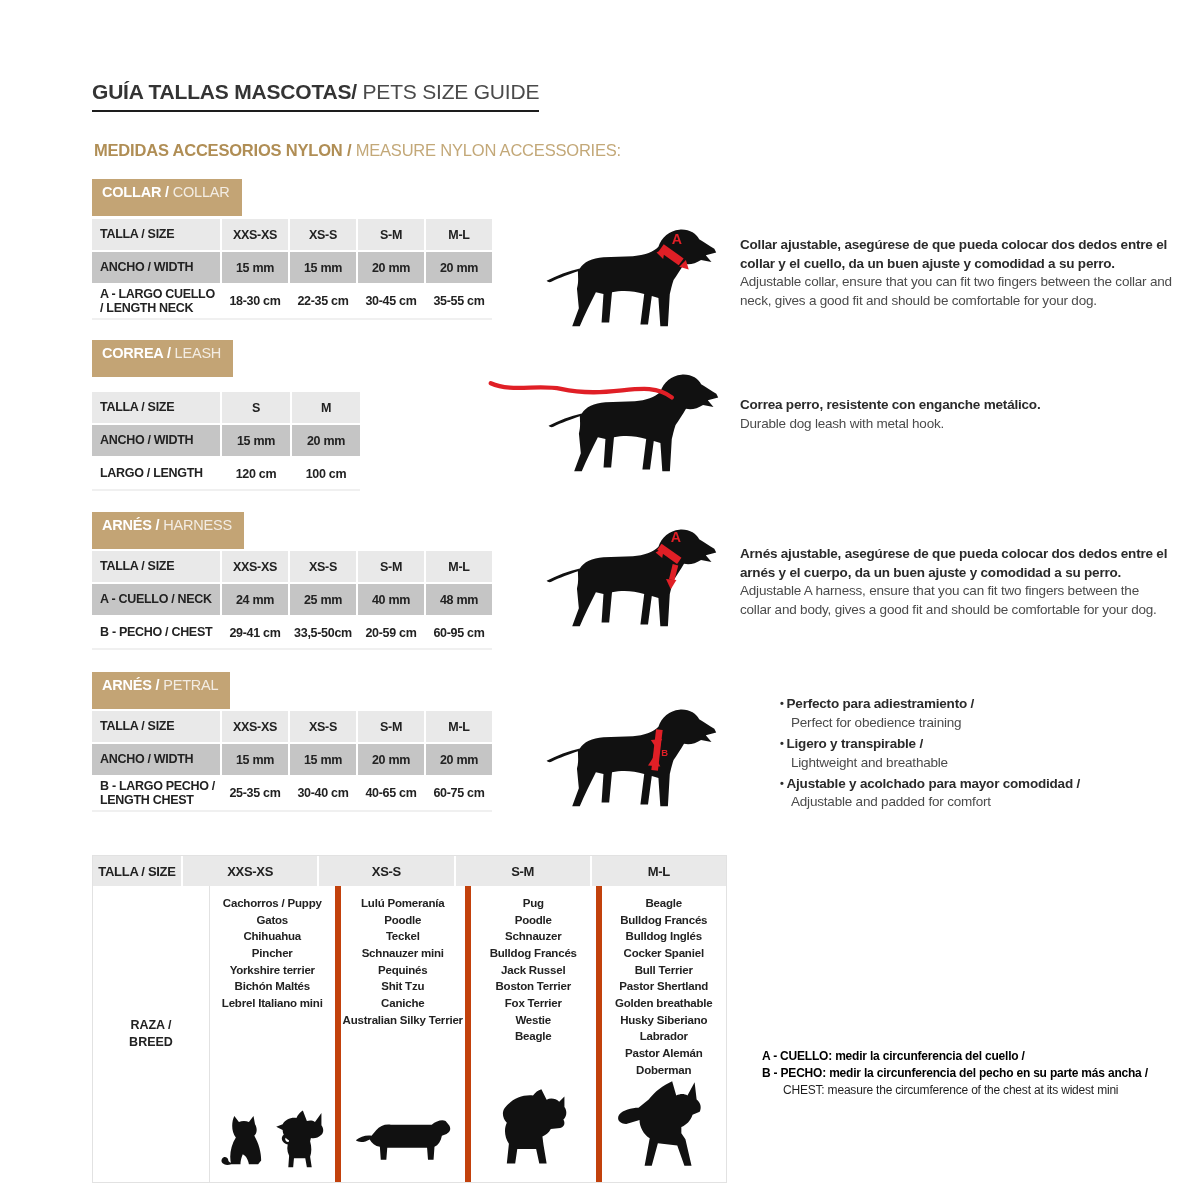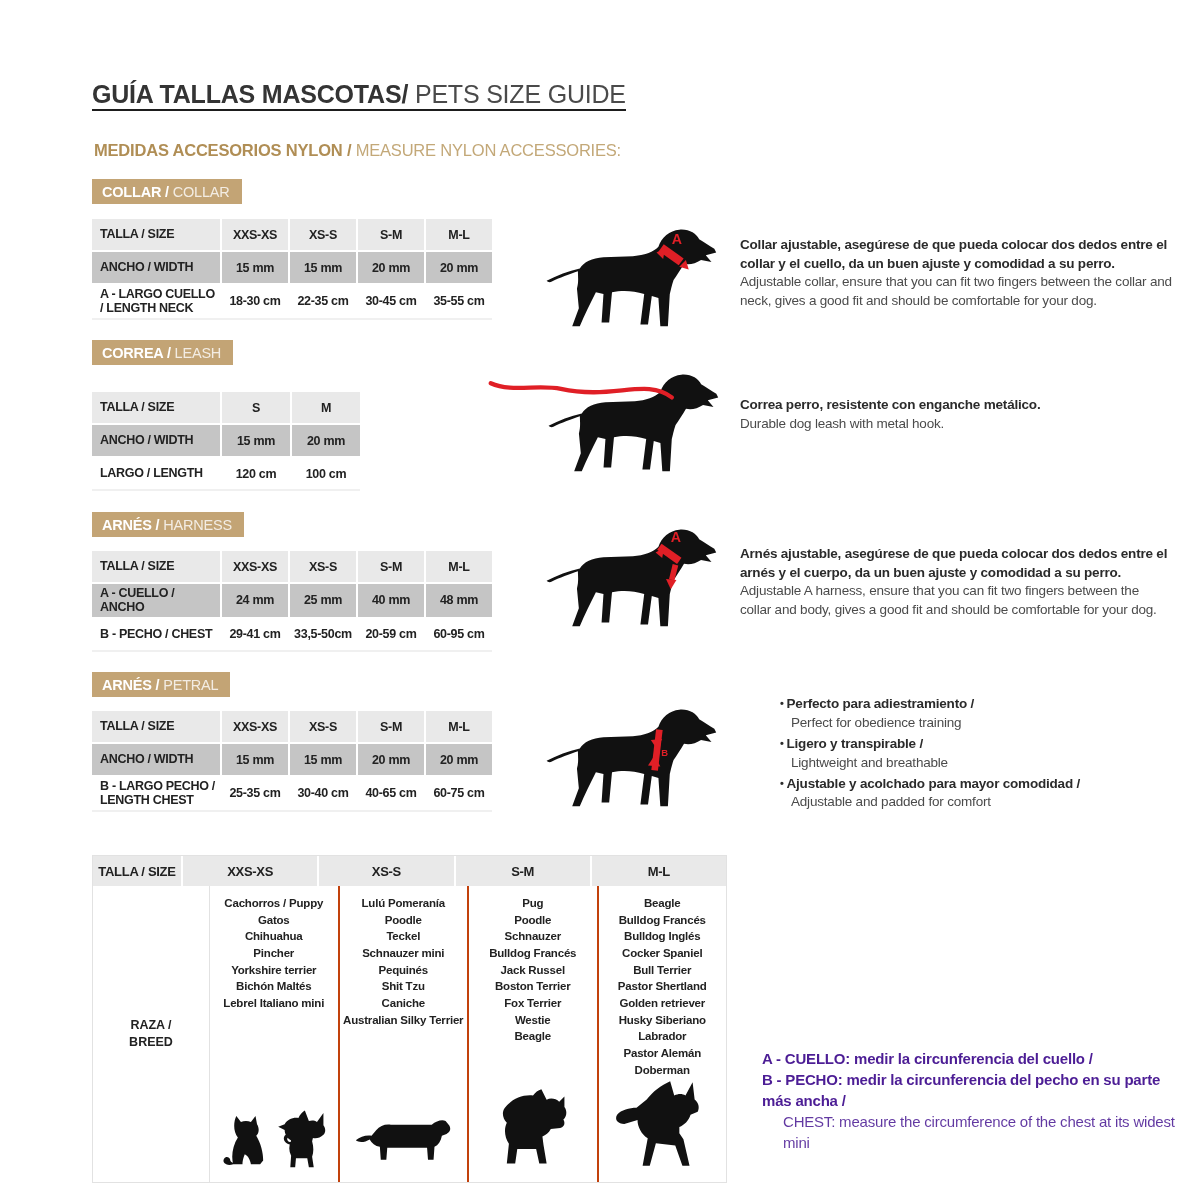"GUÍA TALLAS MASCOTAS/ PETS SIZE" .title { font-size: 25px -> 21px; padding-bottom: none -> 6px }
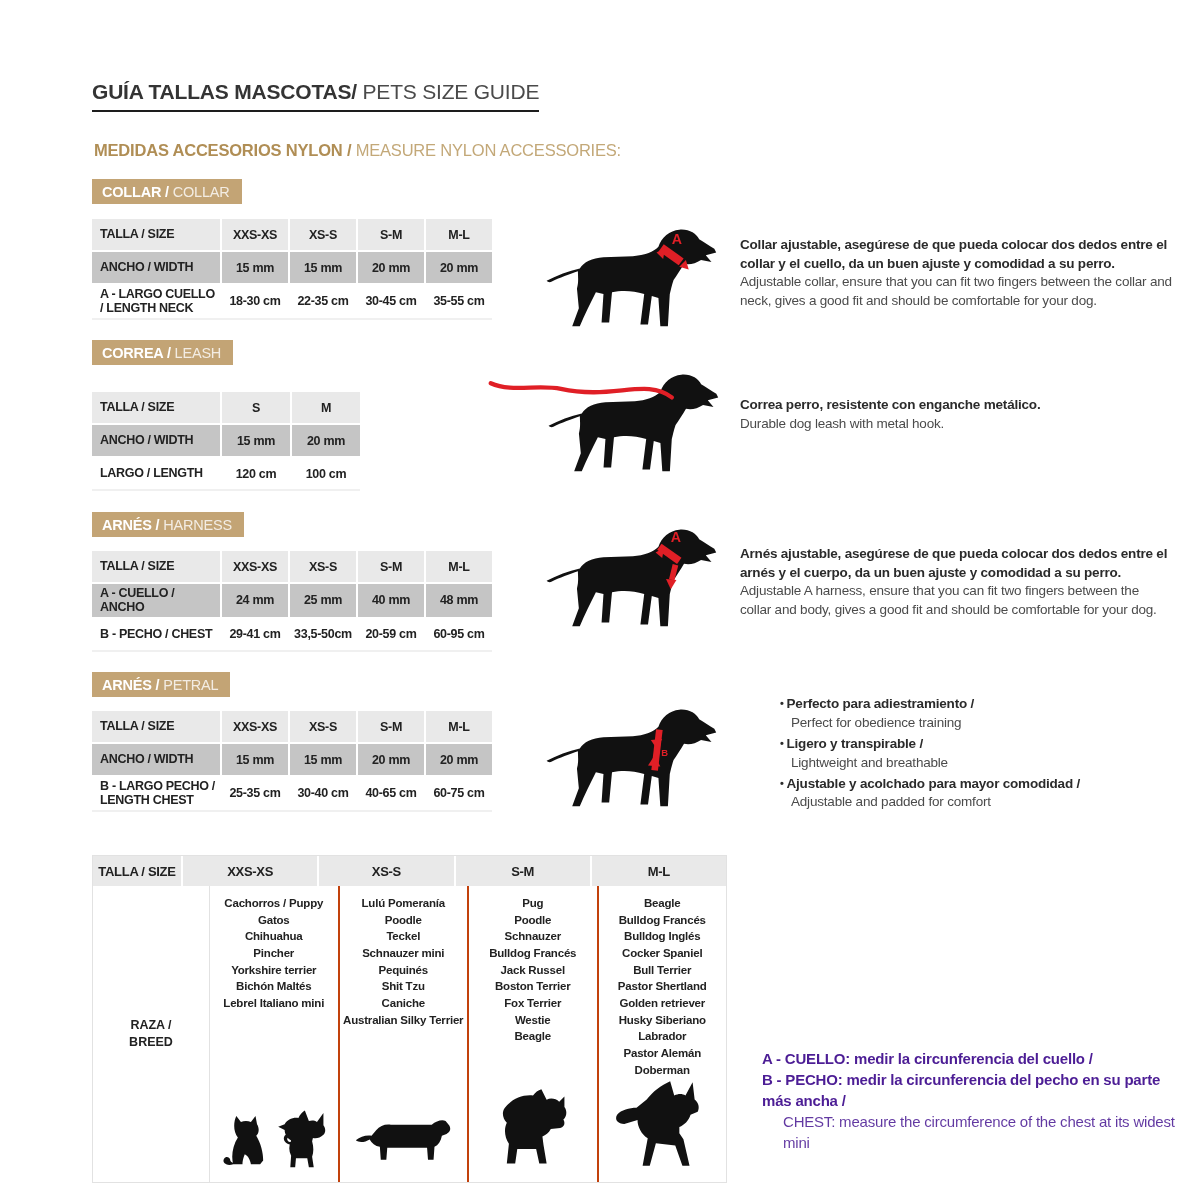"COLLAR / COLLAR" .badge { padding: 5px 12px 4px 10px -> 5px 12px 16px 10px }
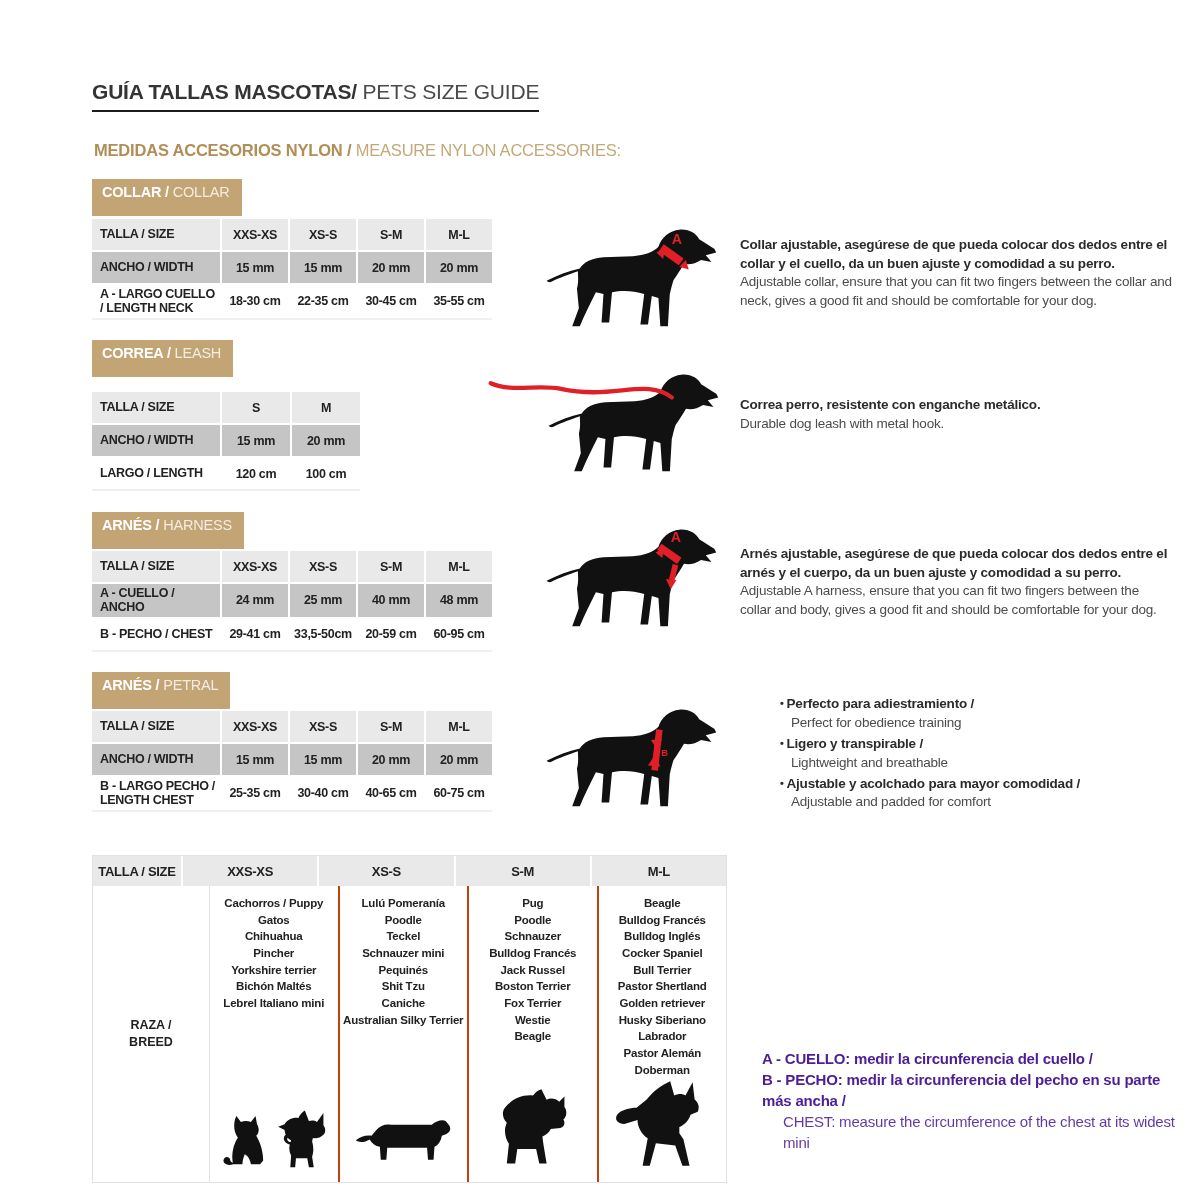"A - CUELLO / ANCHO" div.t-cell { text: ANCHO -> NECK }
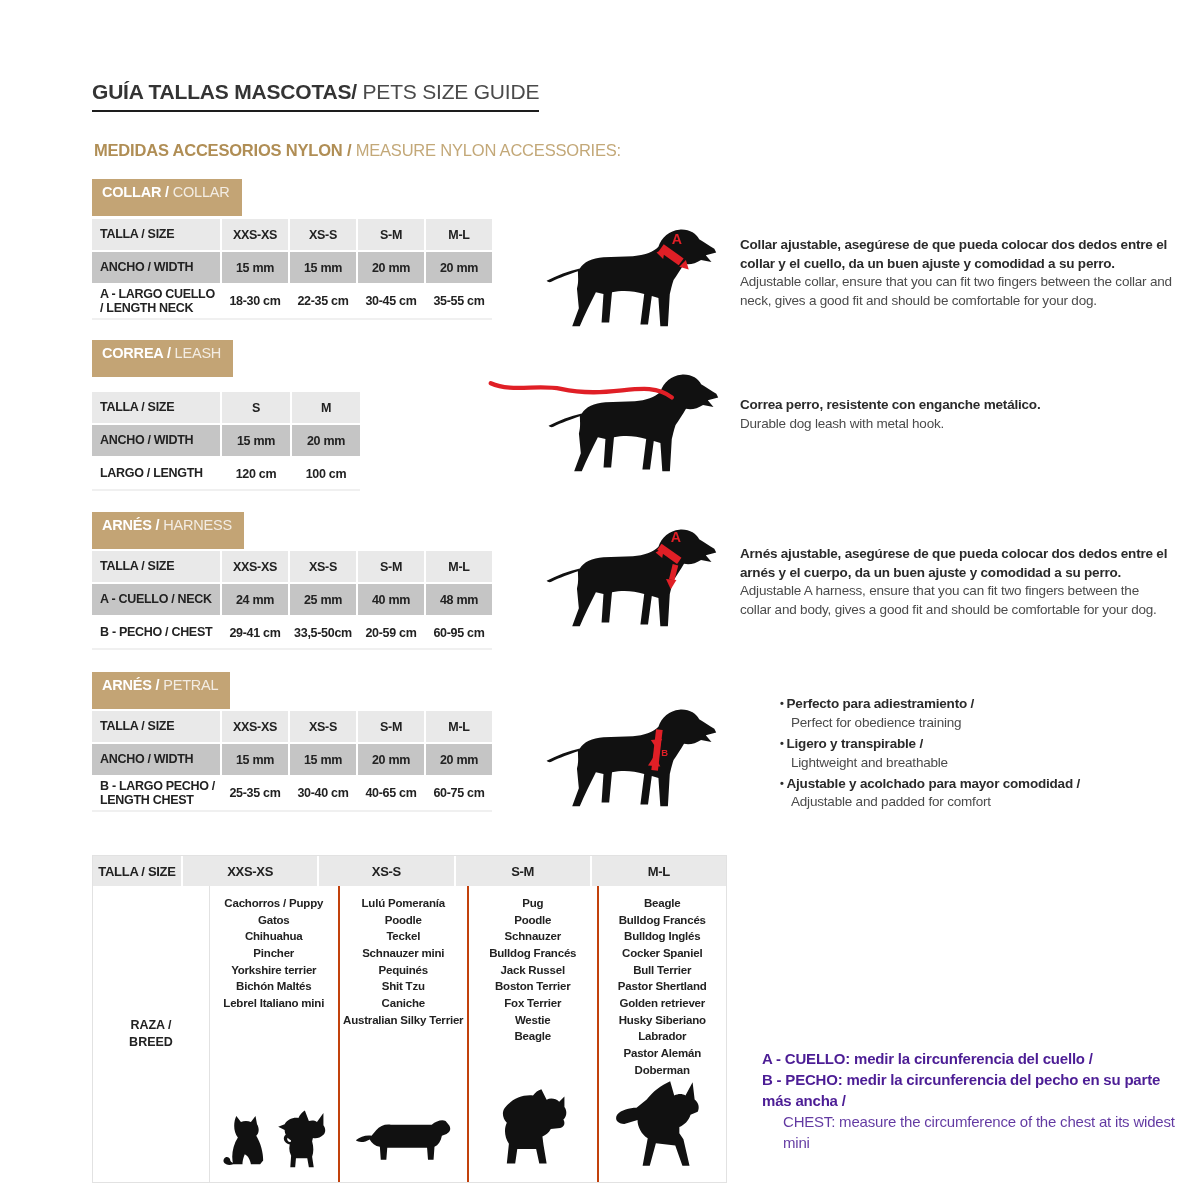"Cachorros / Puppy" .b-col { border-right: 2px solid #c2410c -> 6px solid #c2410c }
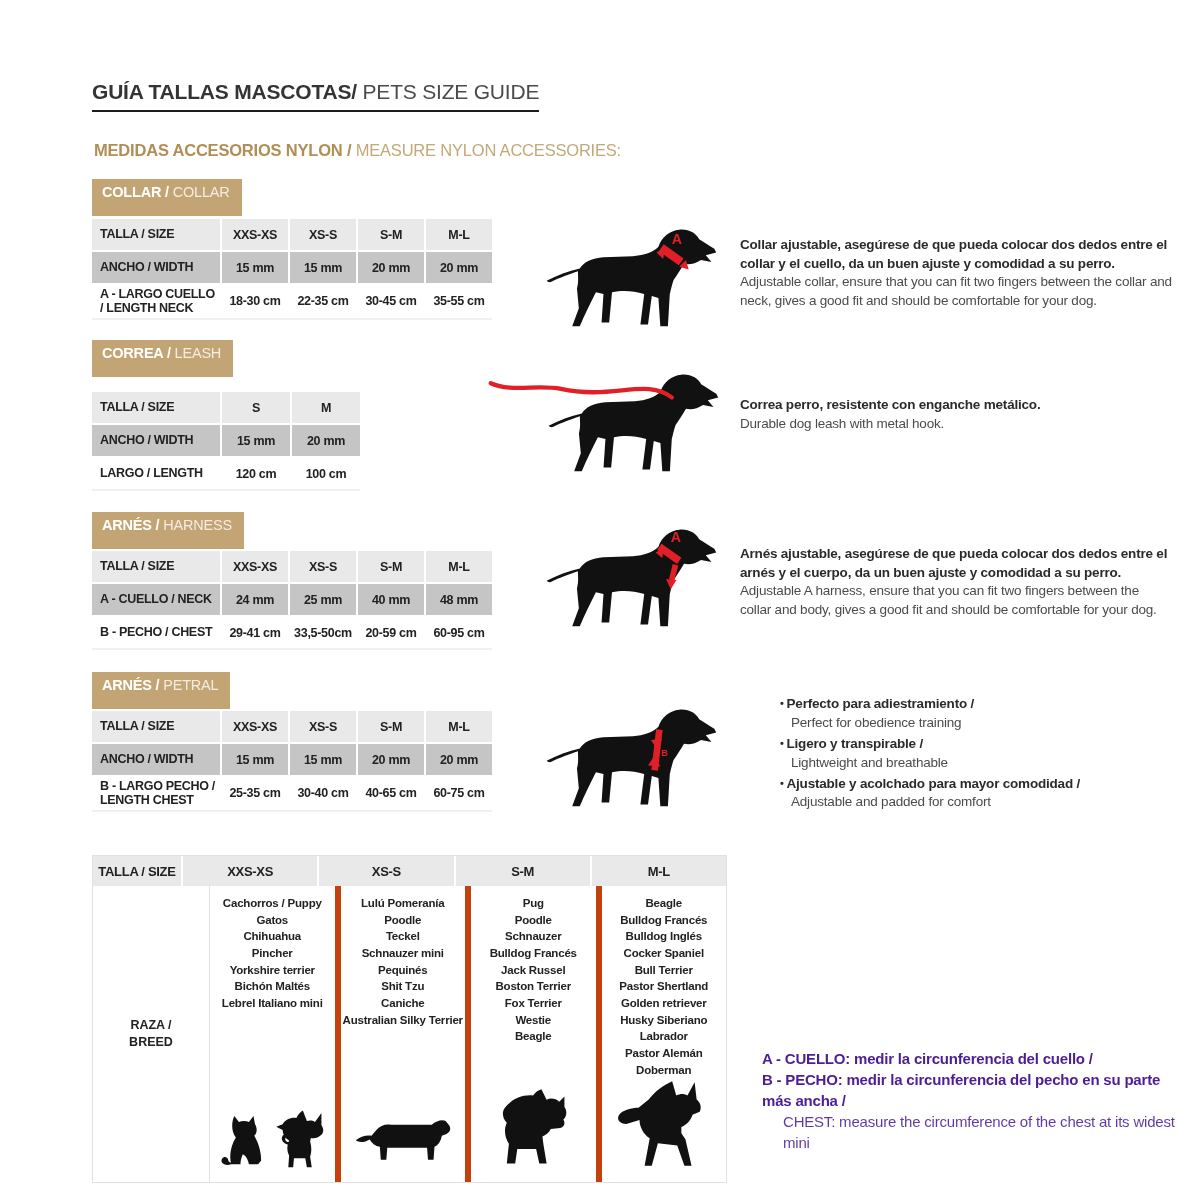"Golden retriever" div { text: retriever -> breathable }
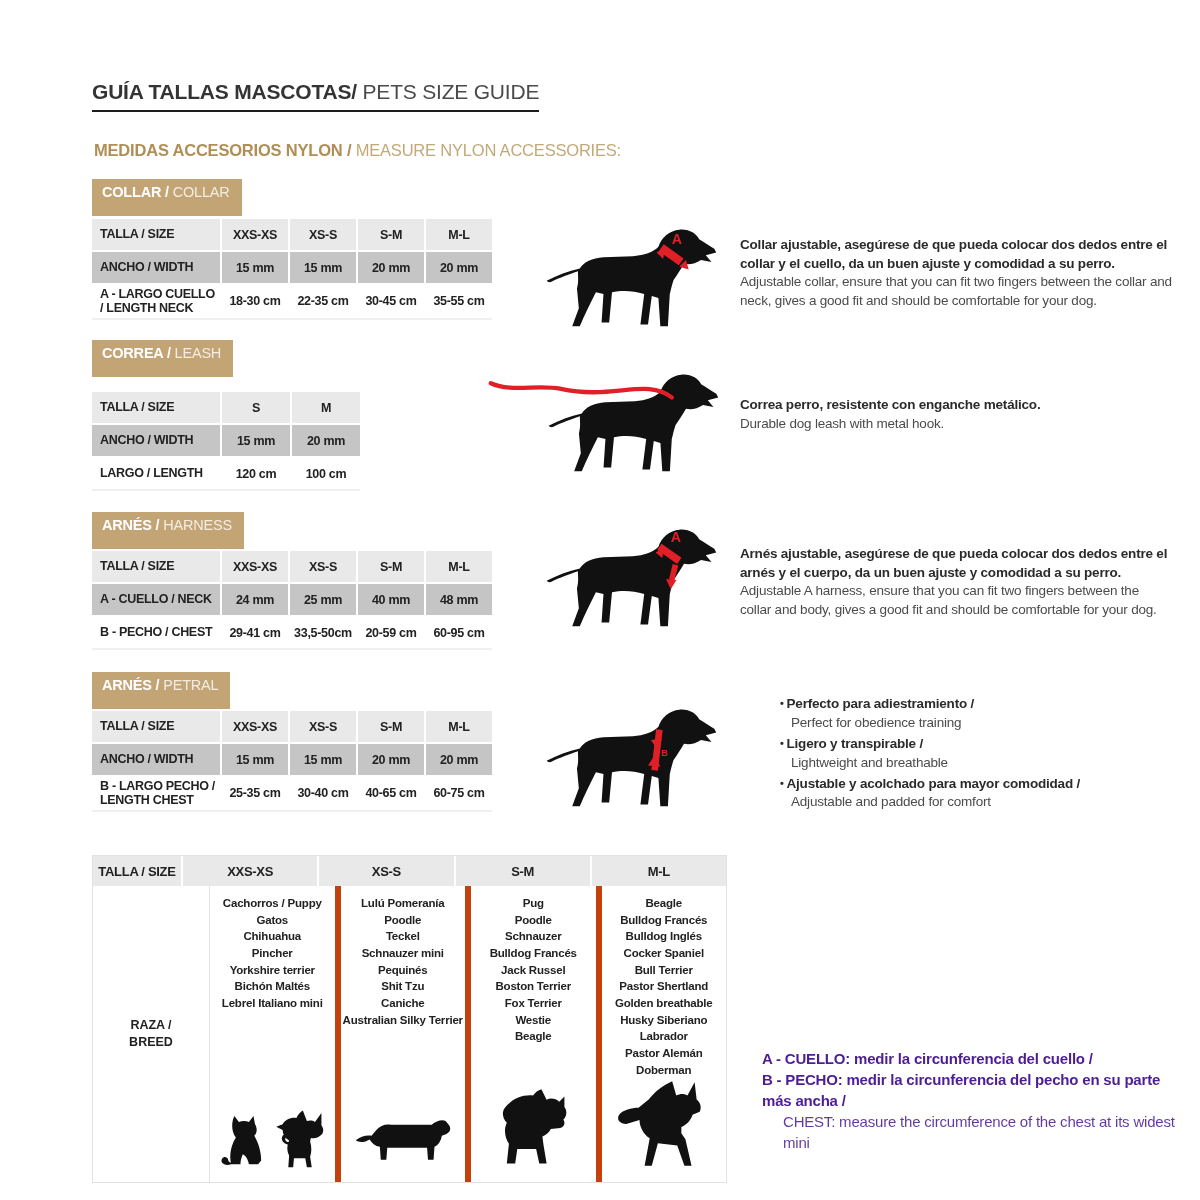"A - CUELLO: medir la" .notes { color: #4c1d95 -> #000000; font-size: 15px -> 12px }
